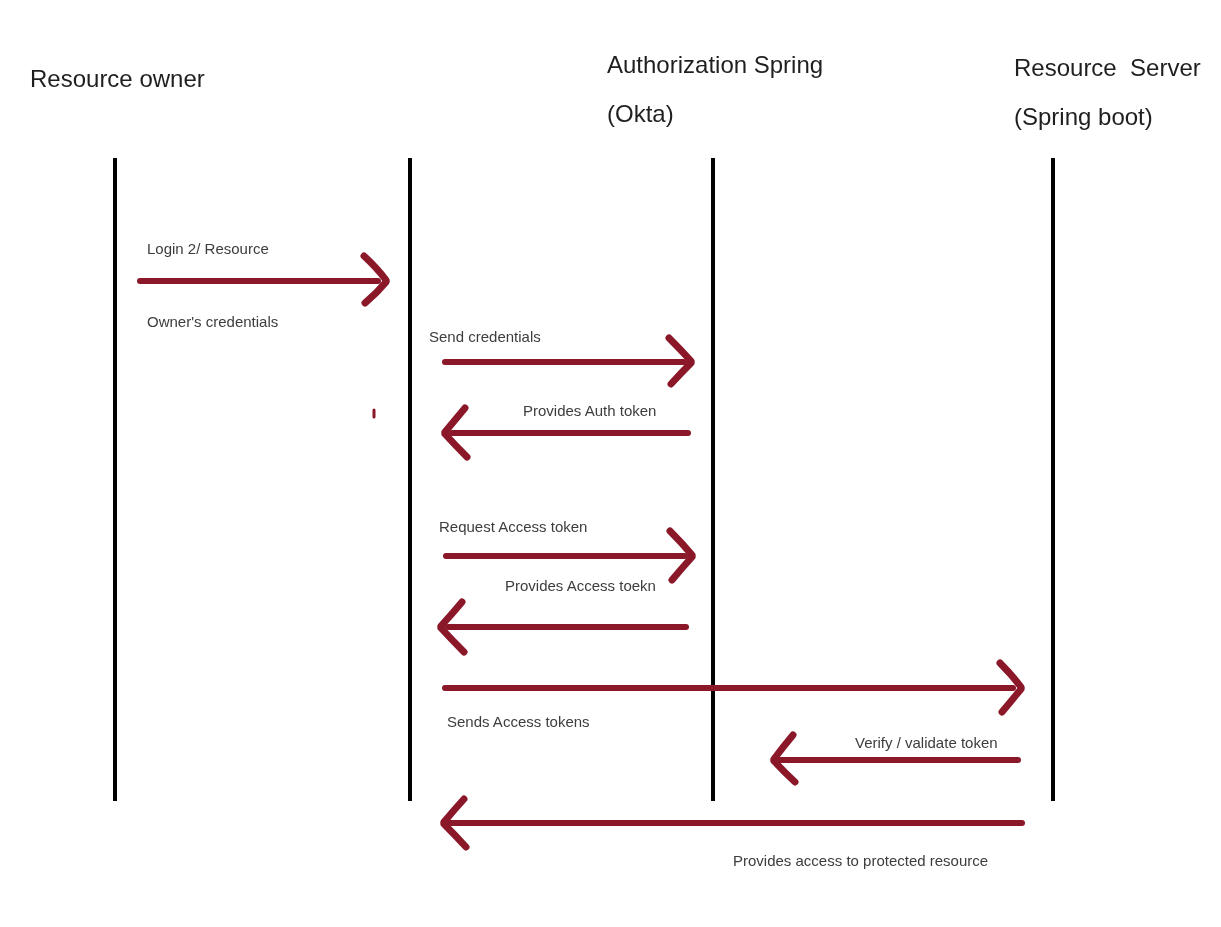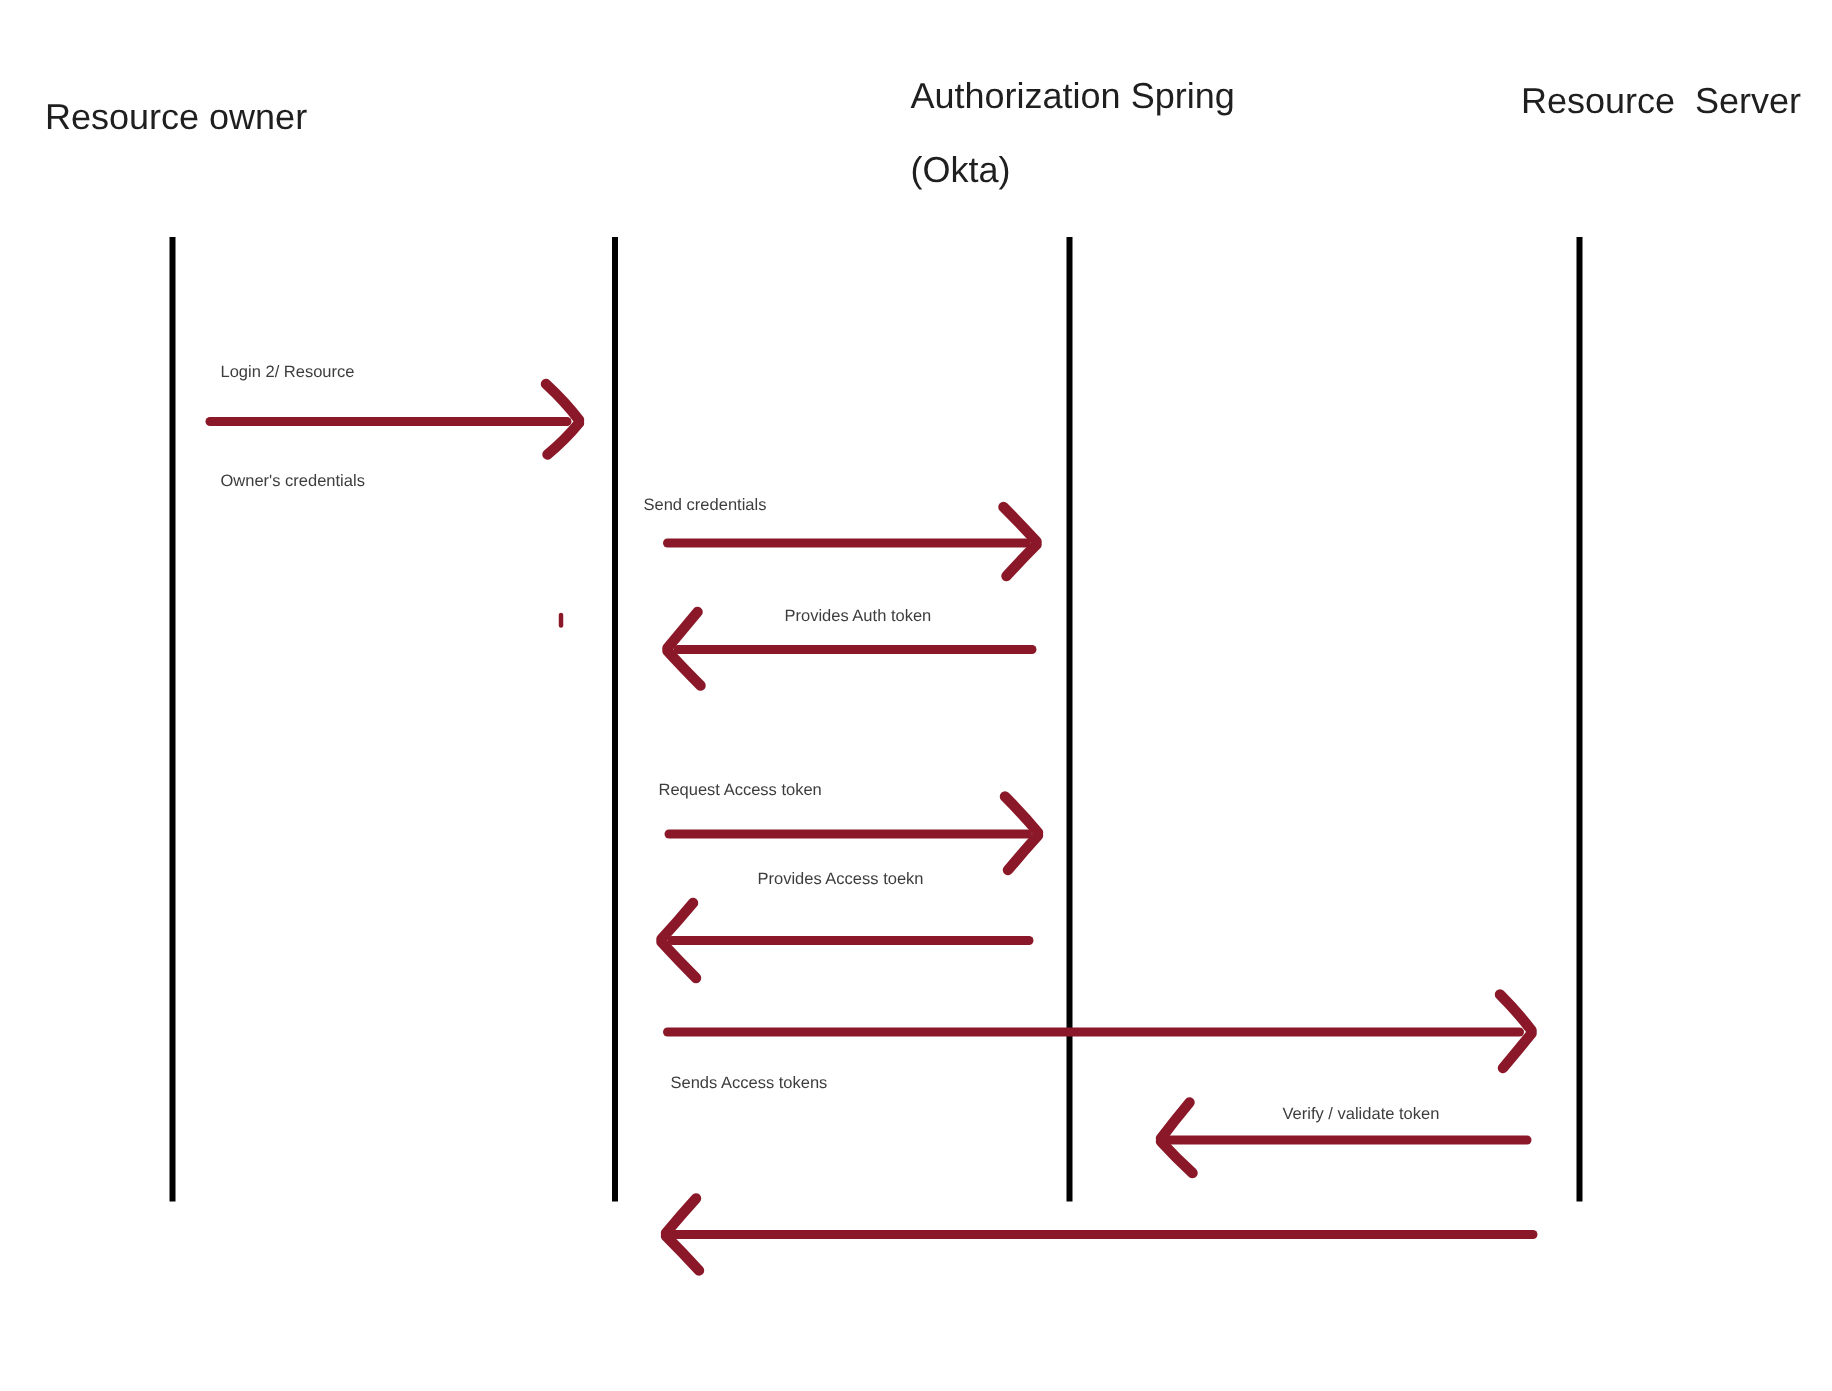"(Spring boot)" div.actor-sub { html: none -> <div>(Spring boot)</div> }
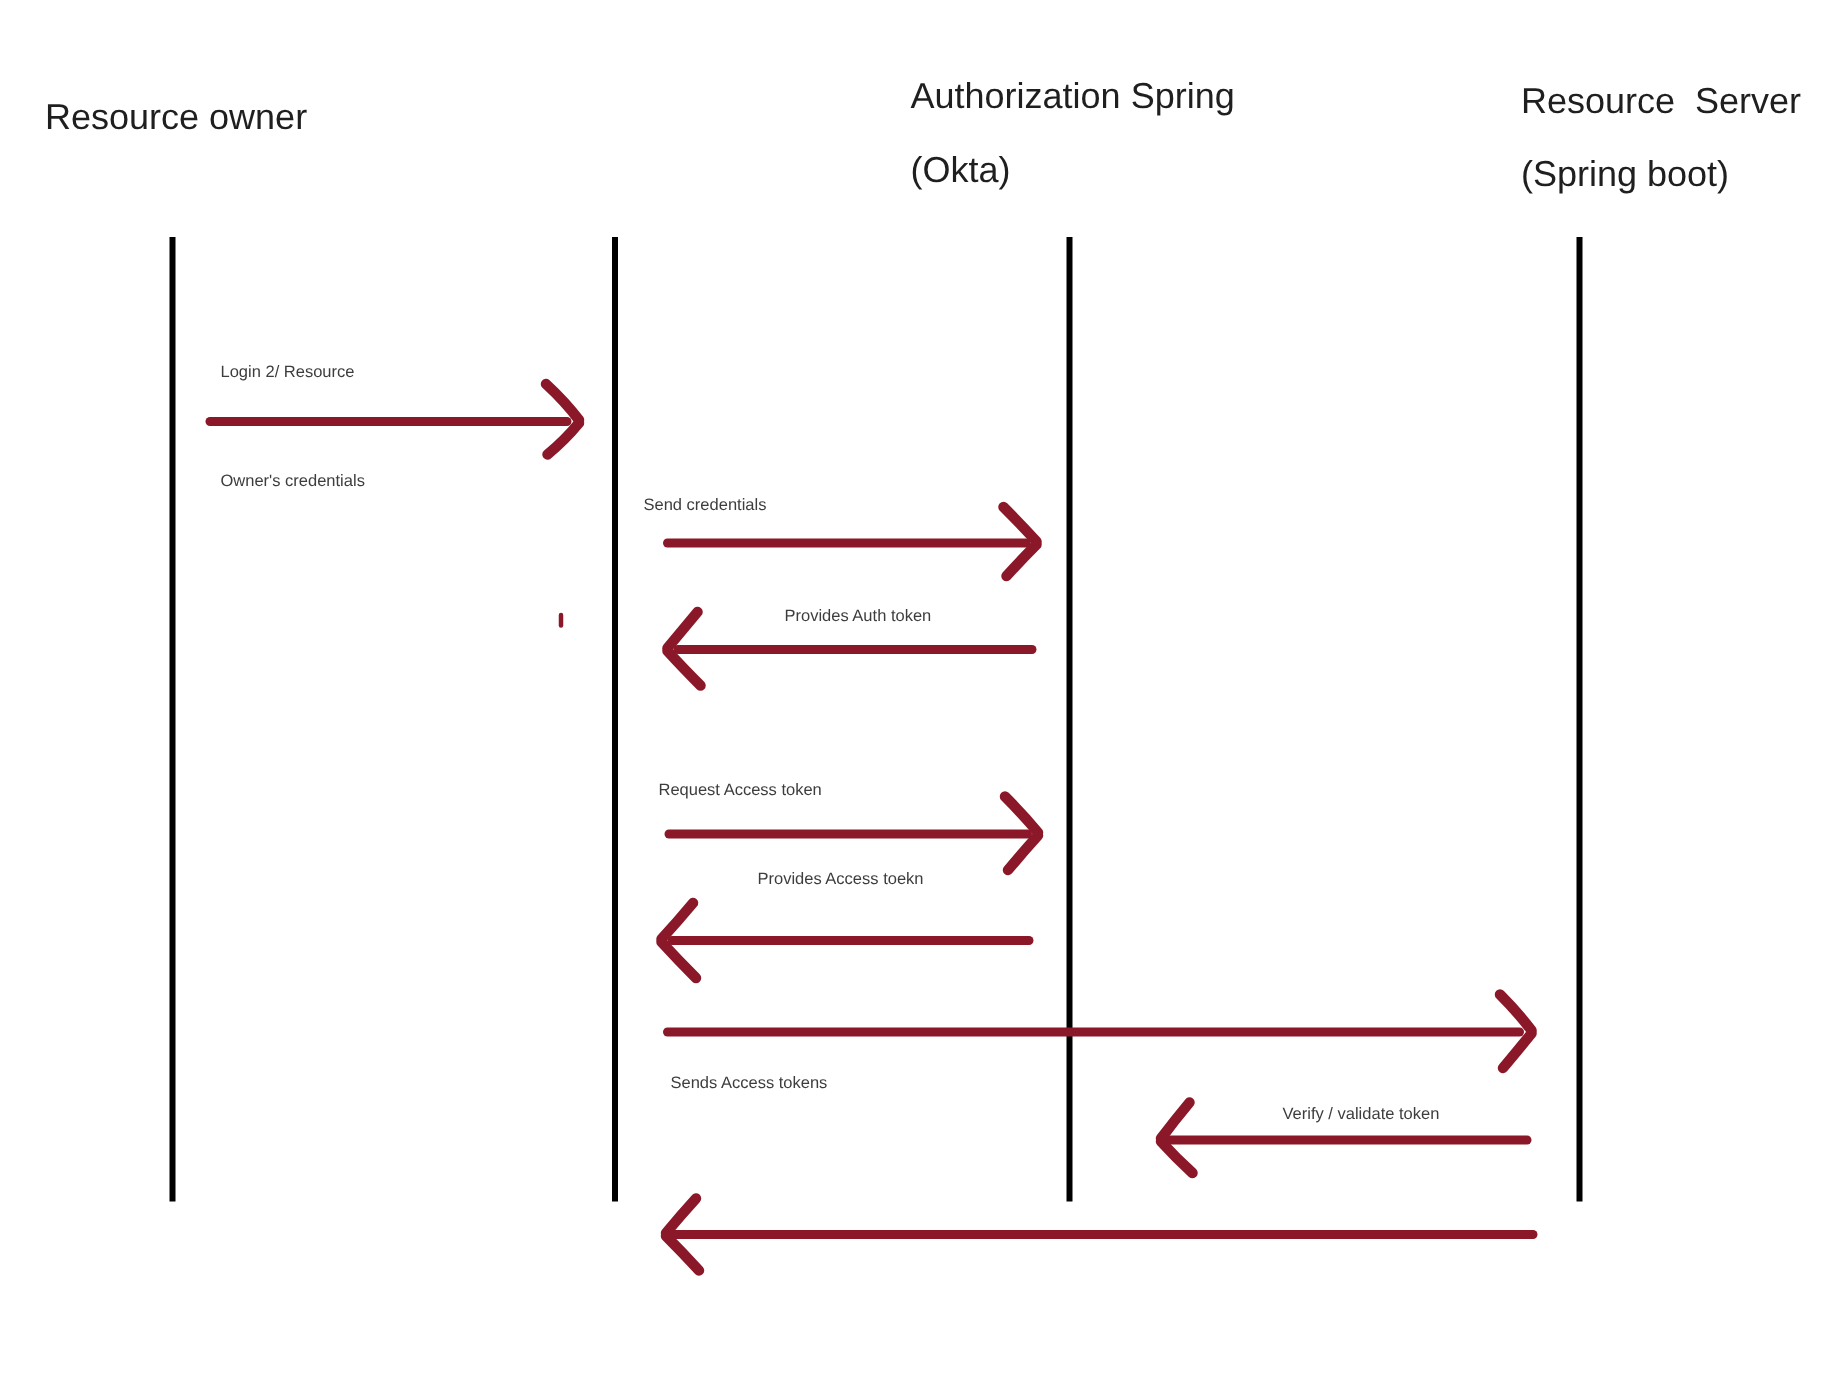"Login 2/ Resource" .msg-label { font-size: 11px -> 15px }
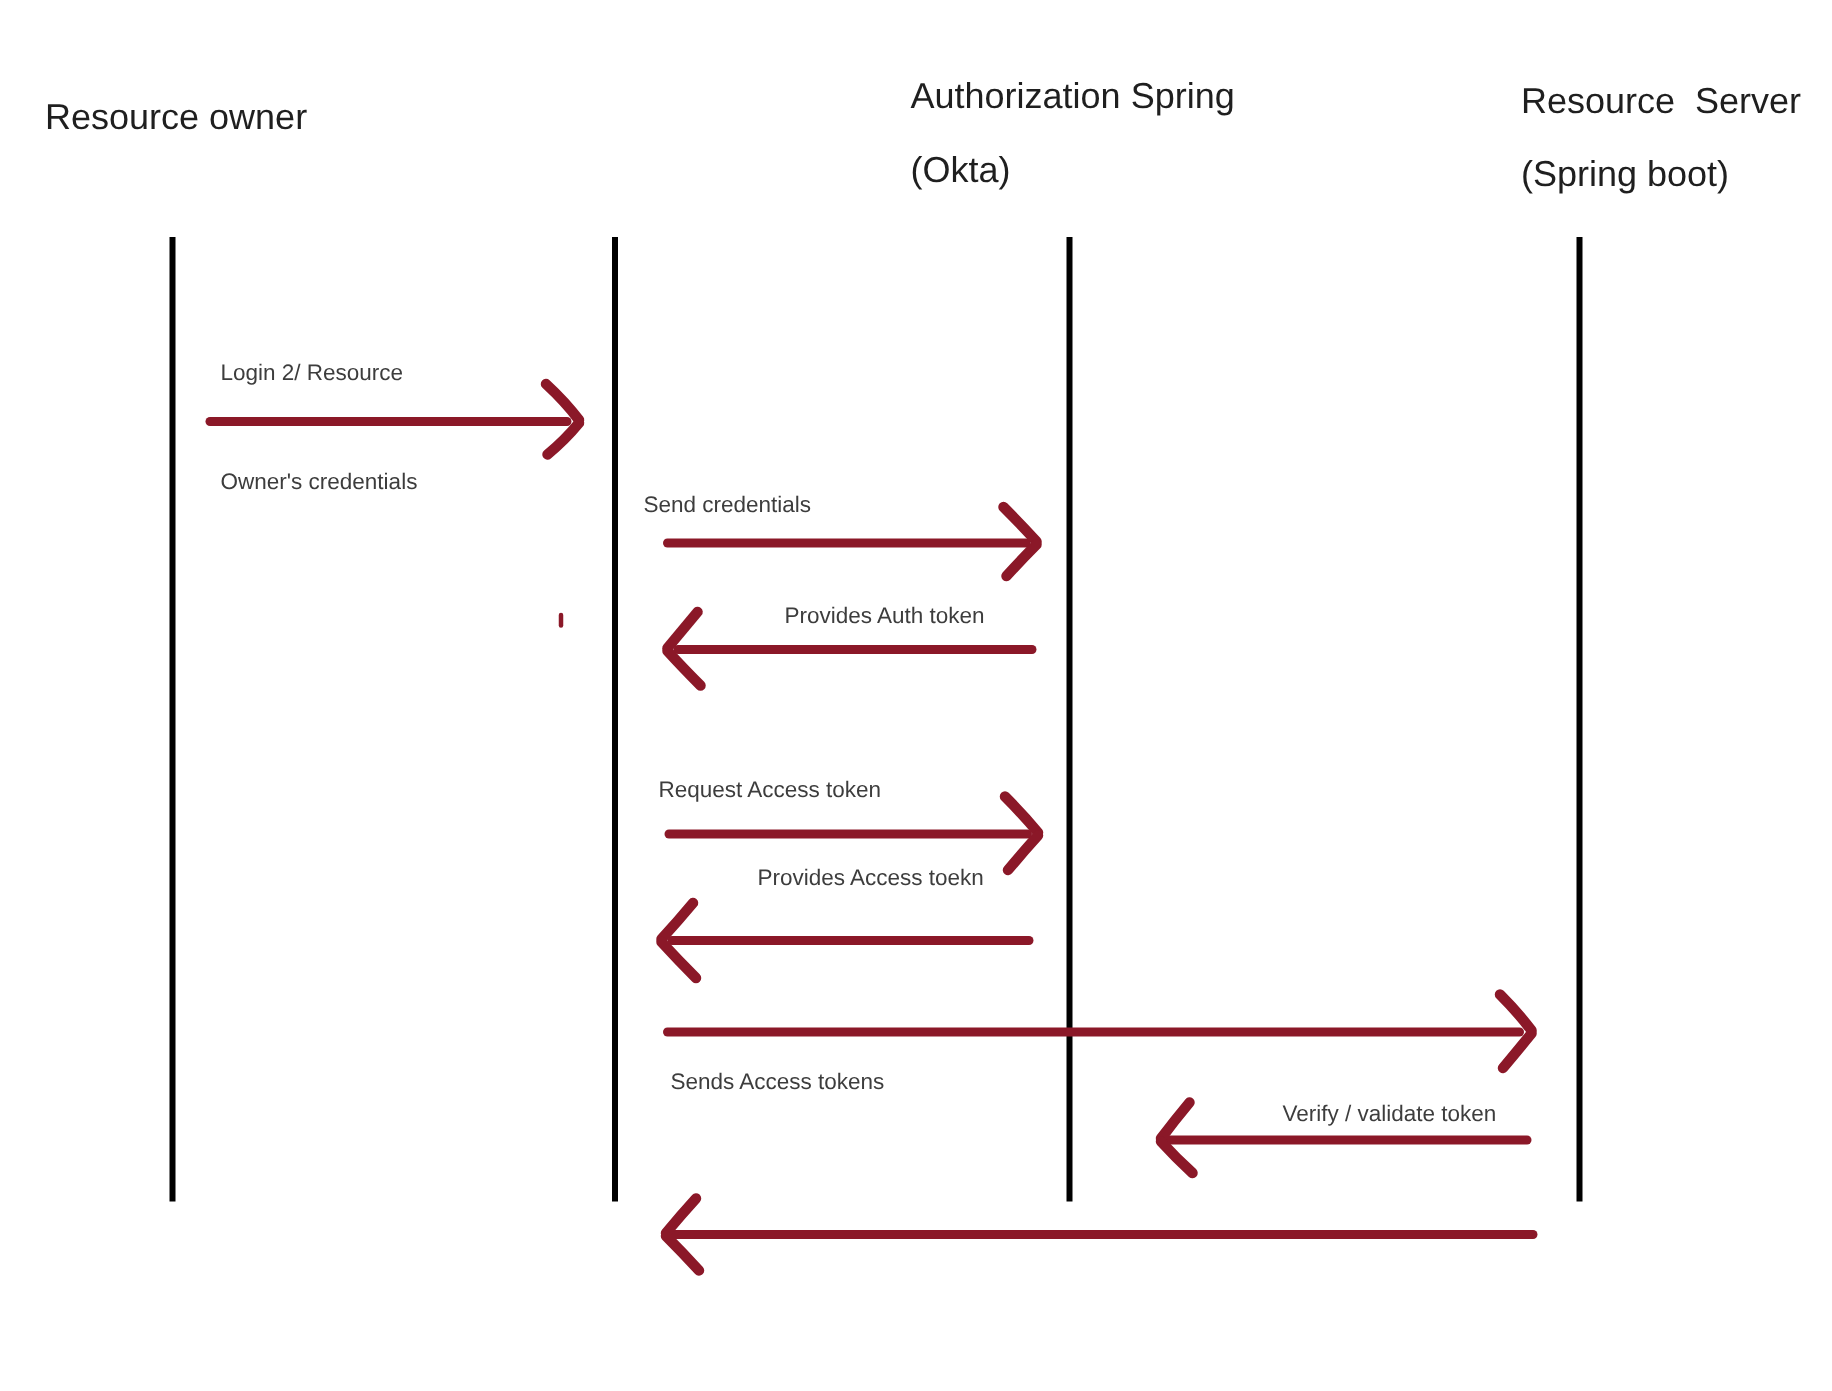"Provides access to protected resource" div.msg-label { html: none -> <div>Provides access to protected resource</div> }
